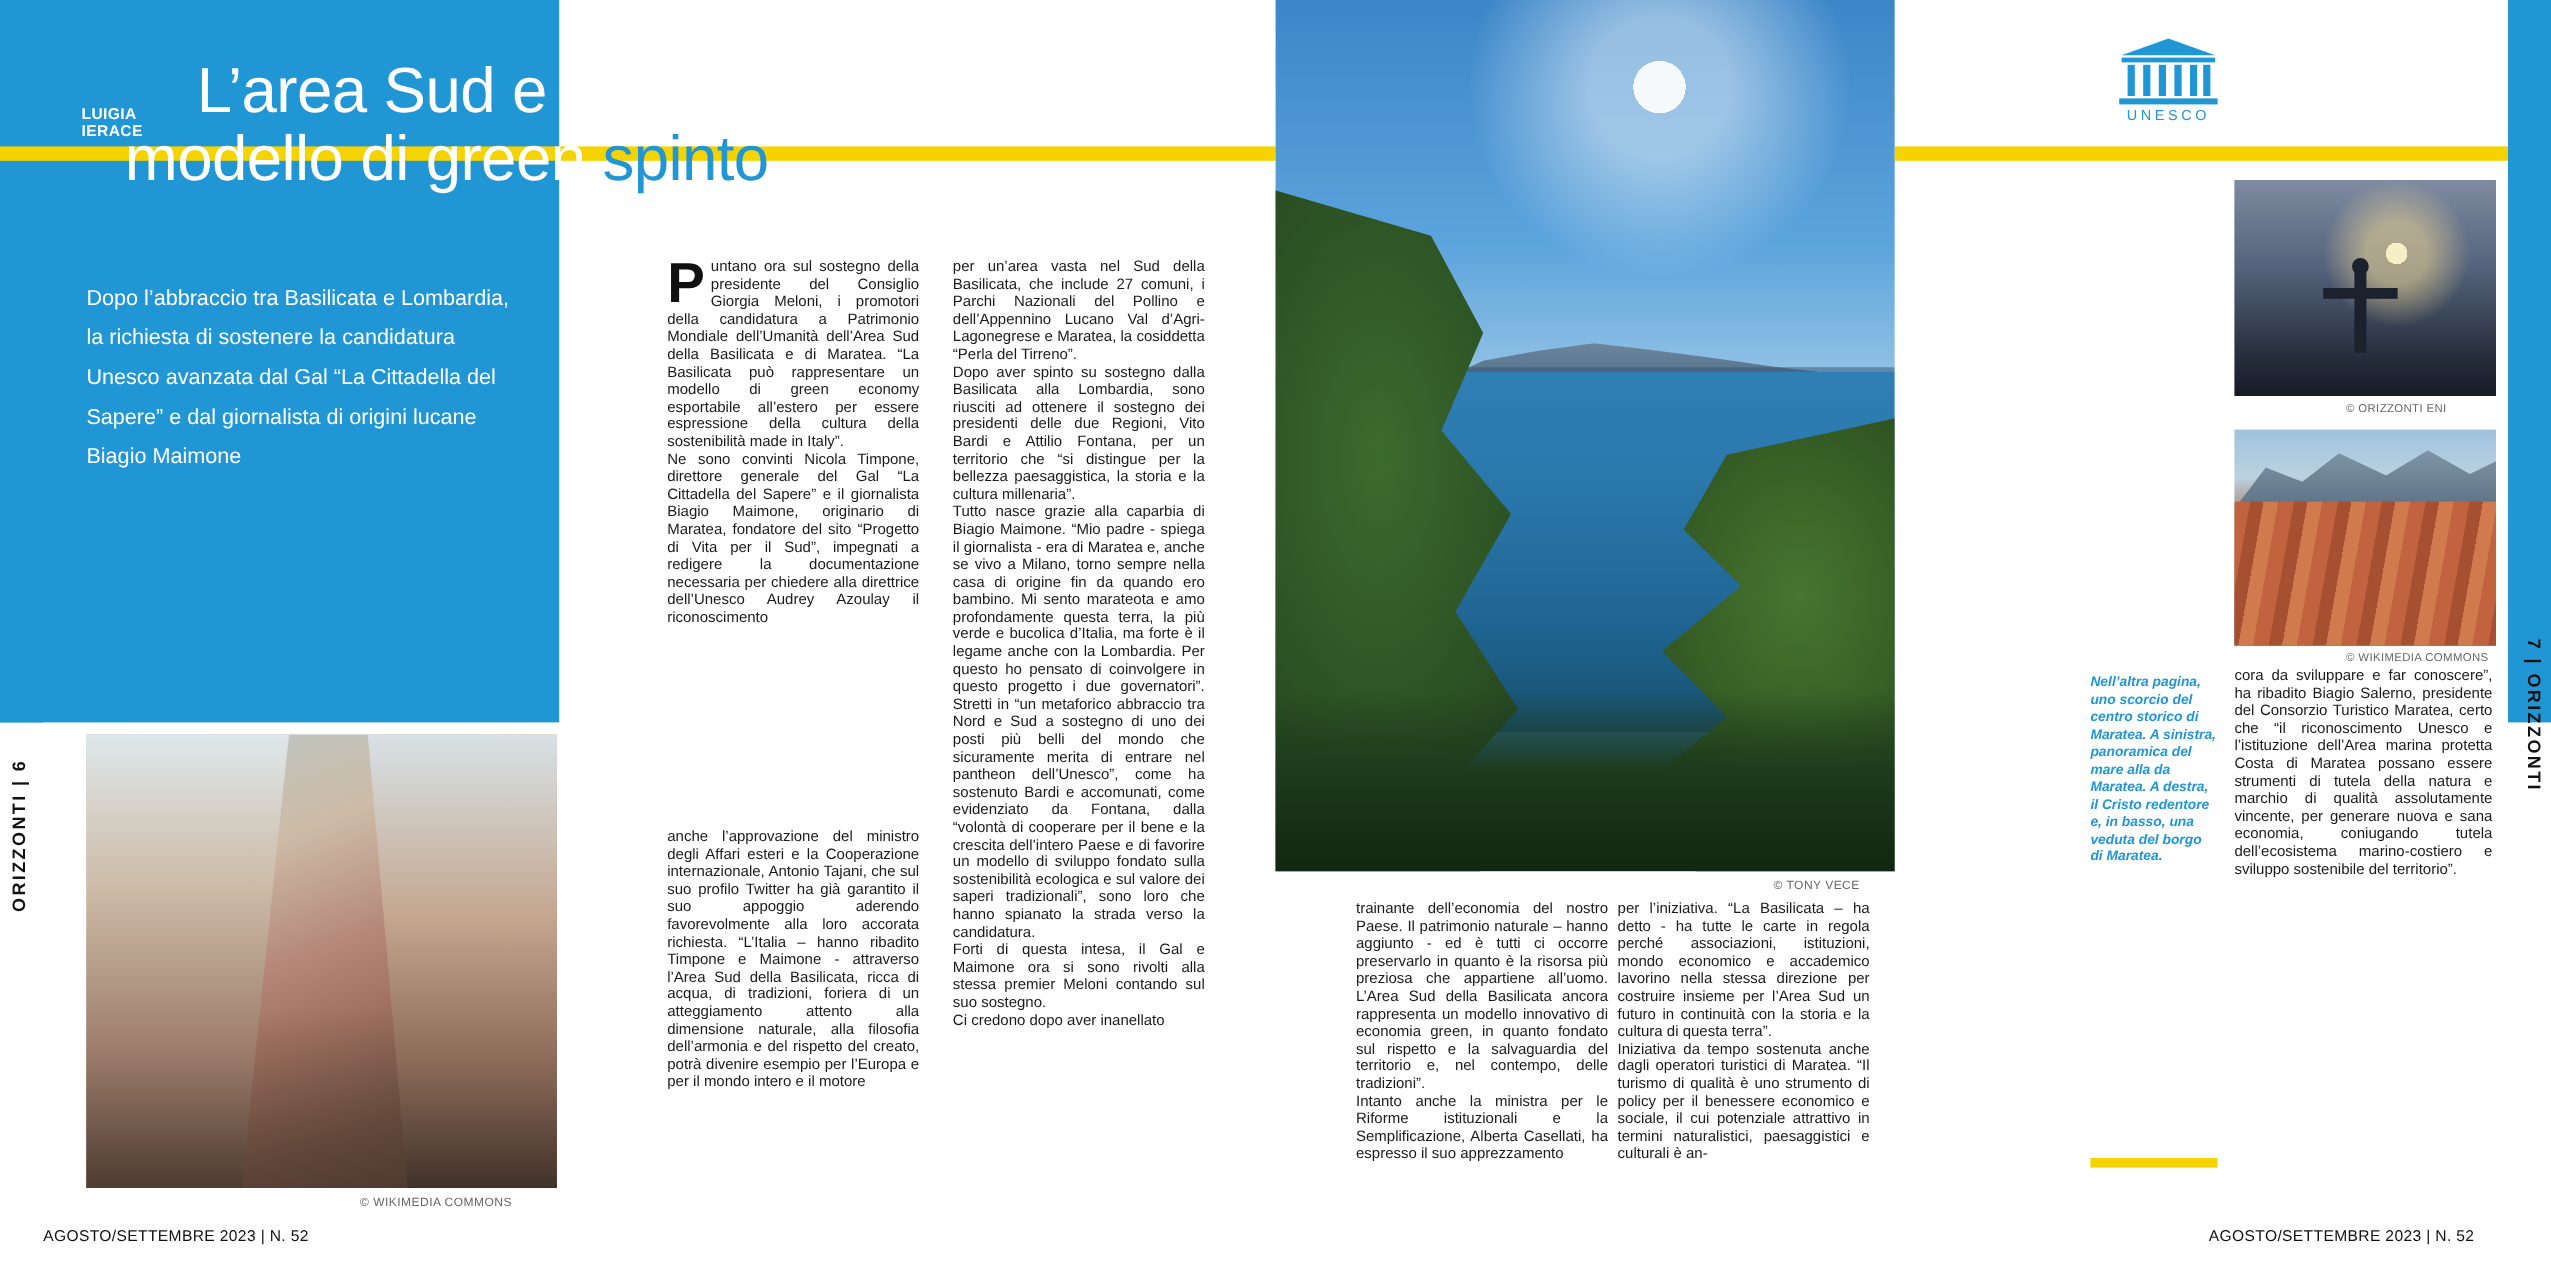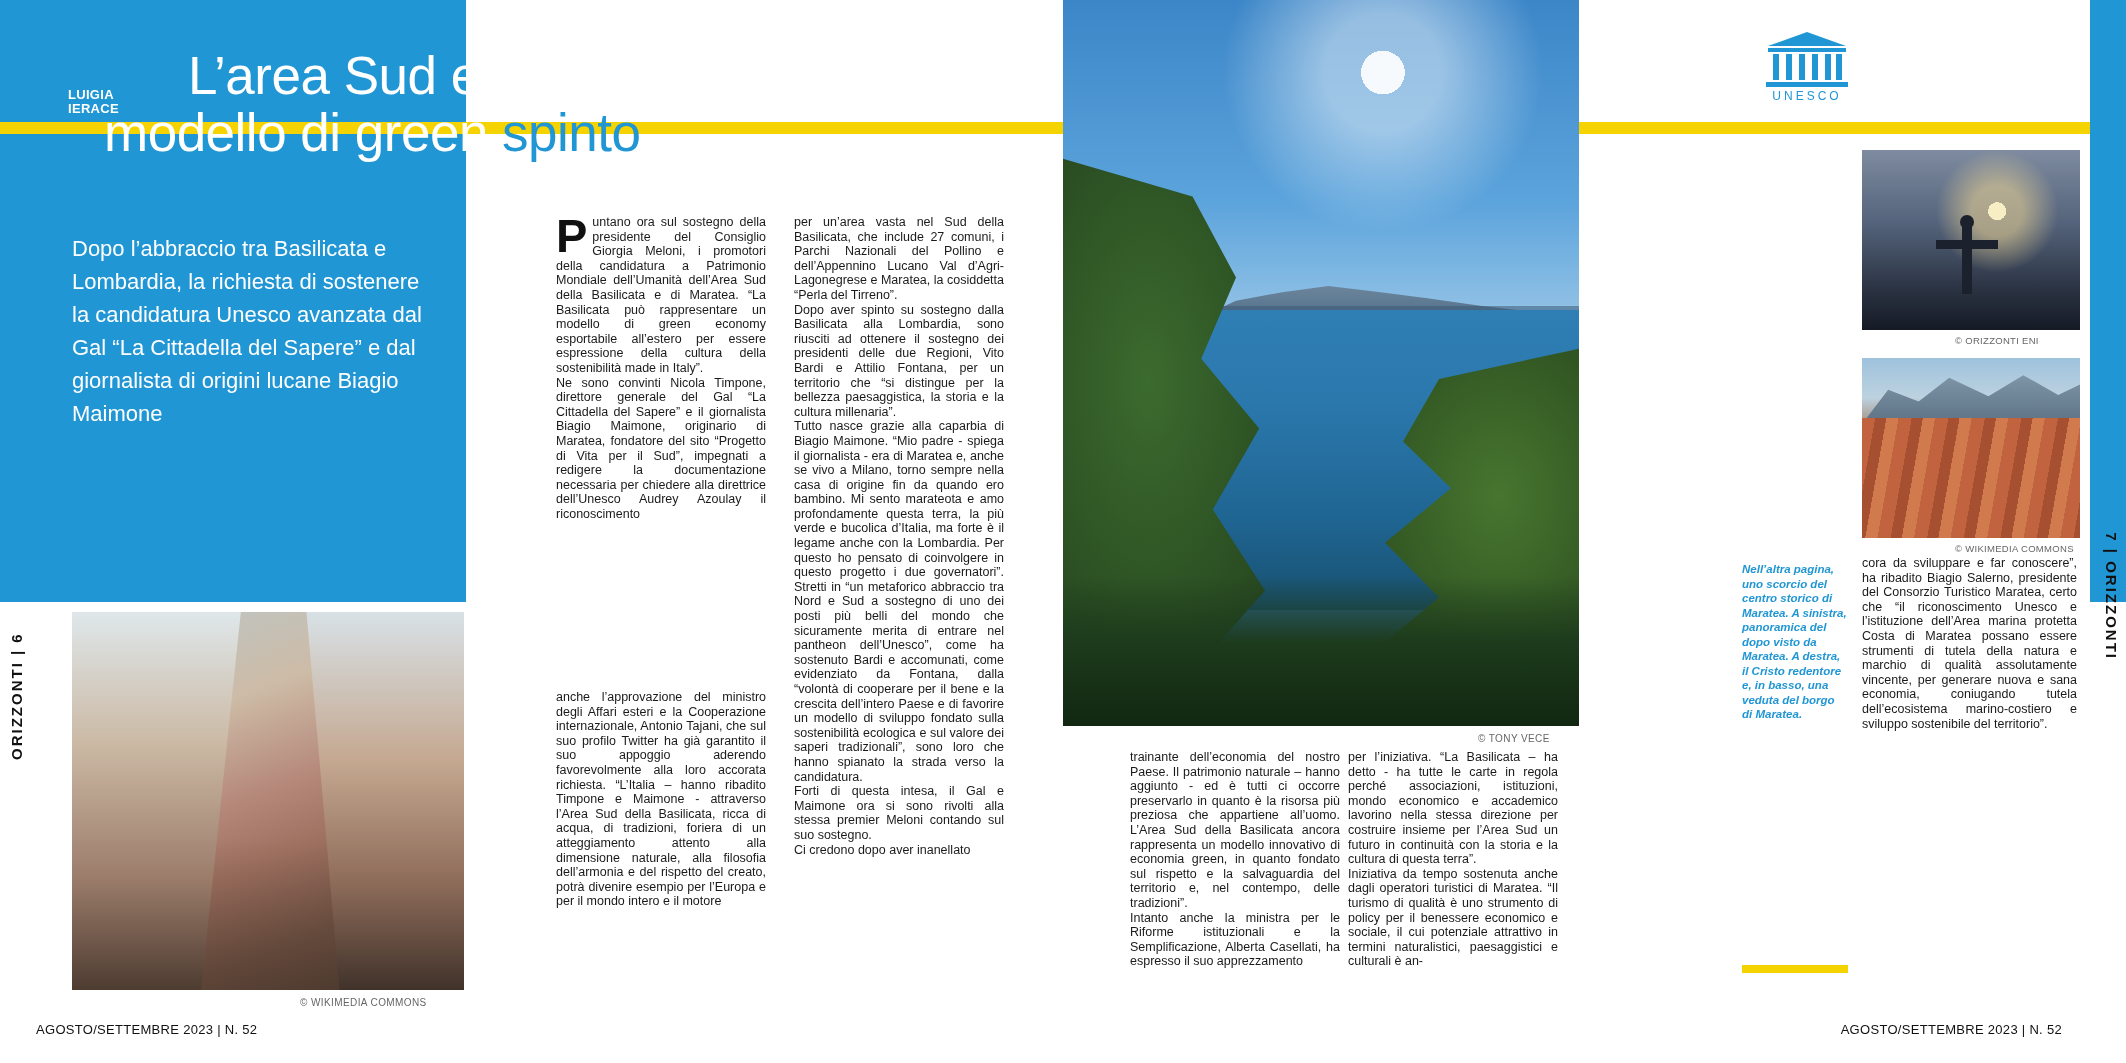"L’area Sud e Maratea" .headline1 { left: 188px -> 164px }
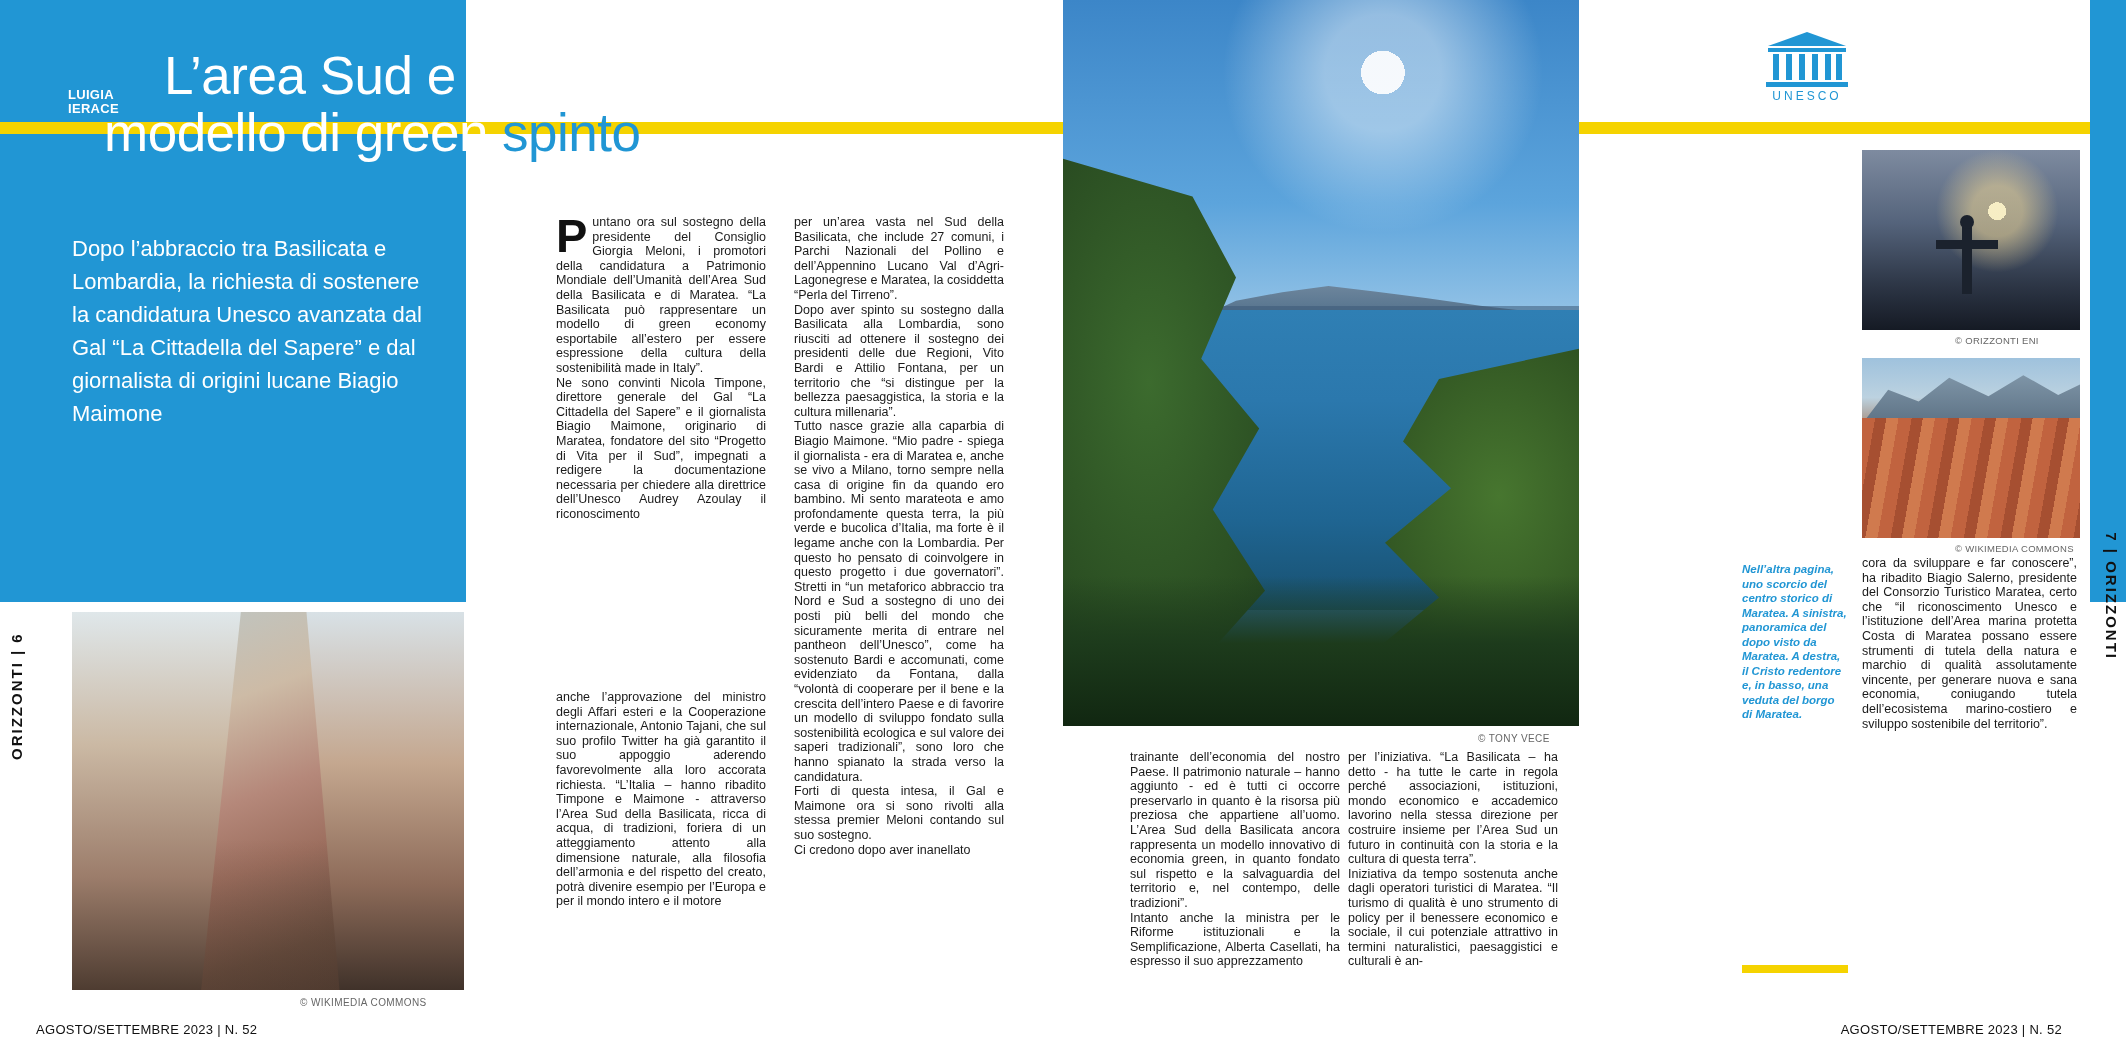"Dopo l’abbraccio tra Basilicata e" .standfirst { font-size: 22px -> 18px }
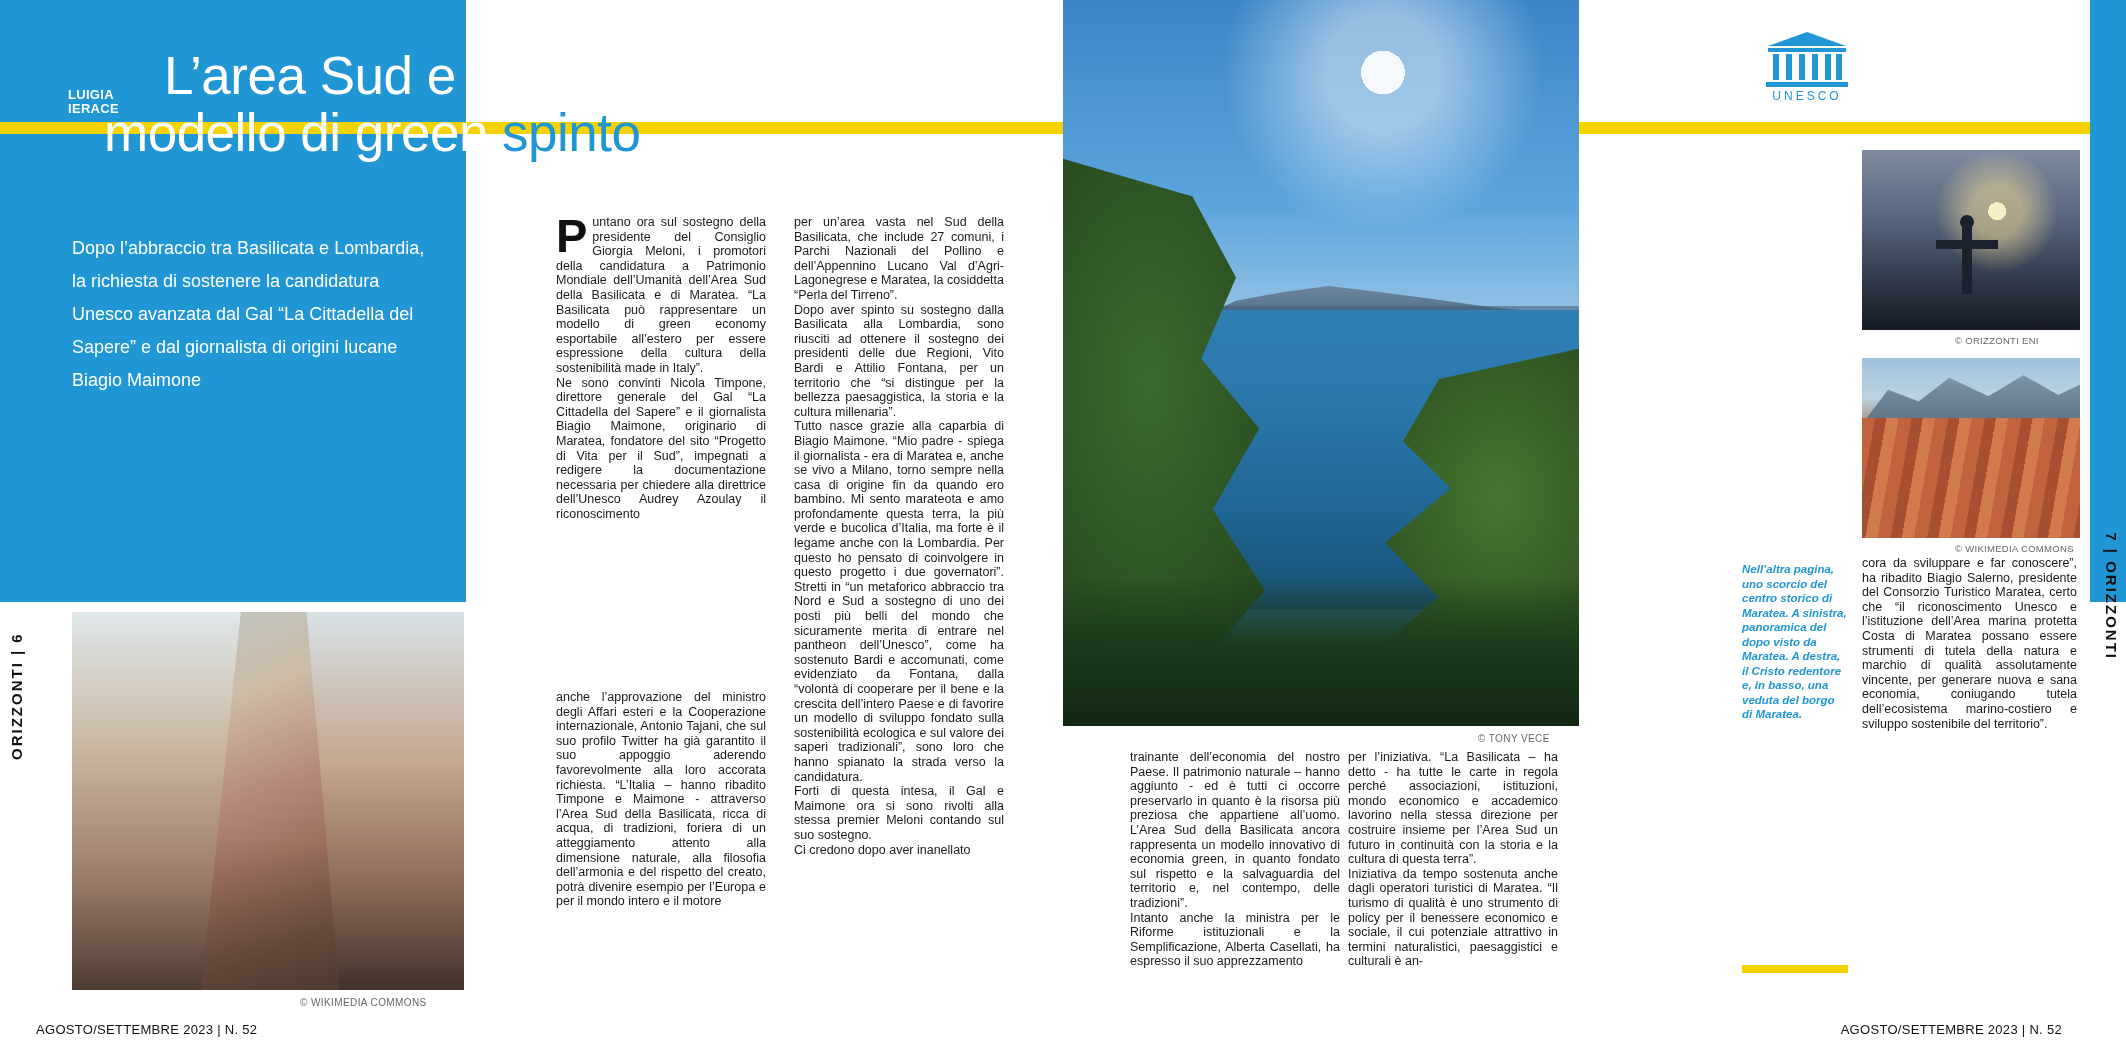"Nell’altra pagina, uno scorcio del" div.caption-blue2 { text: dopo visto -> mare alla }
